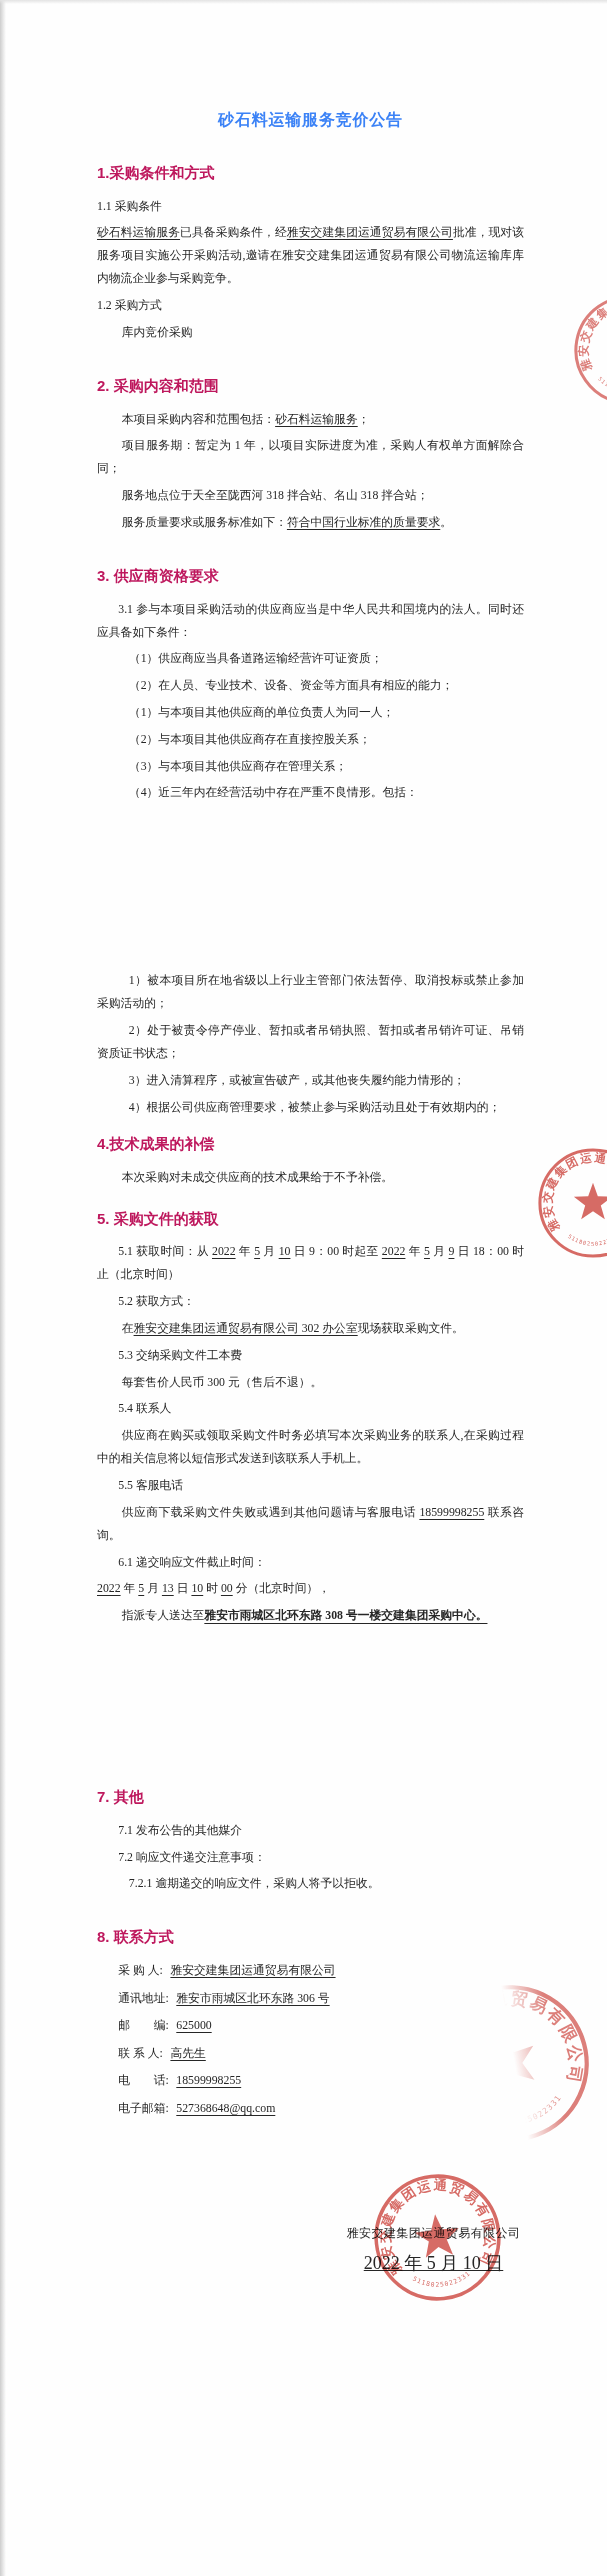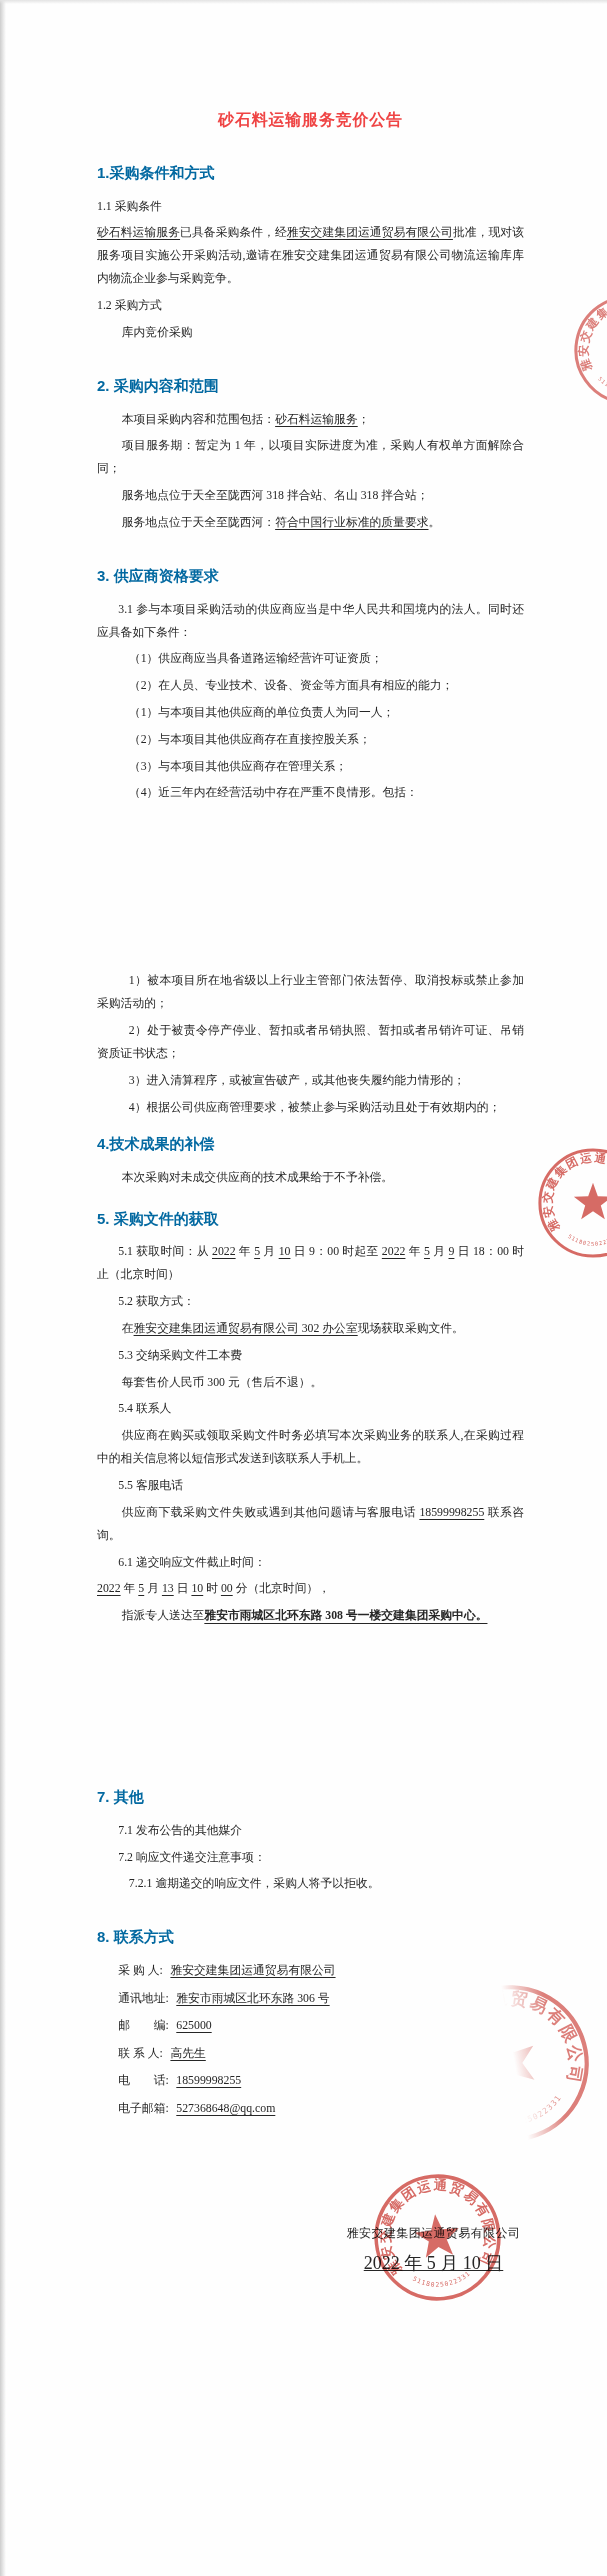"砂石料运输服务竞价公告" .title { color: #ef4444 -> #3b82f6 }
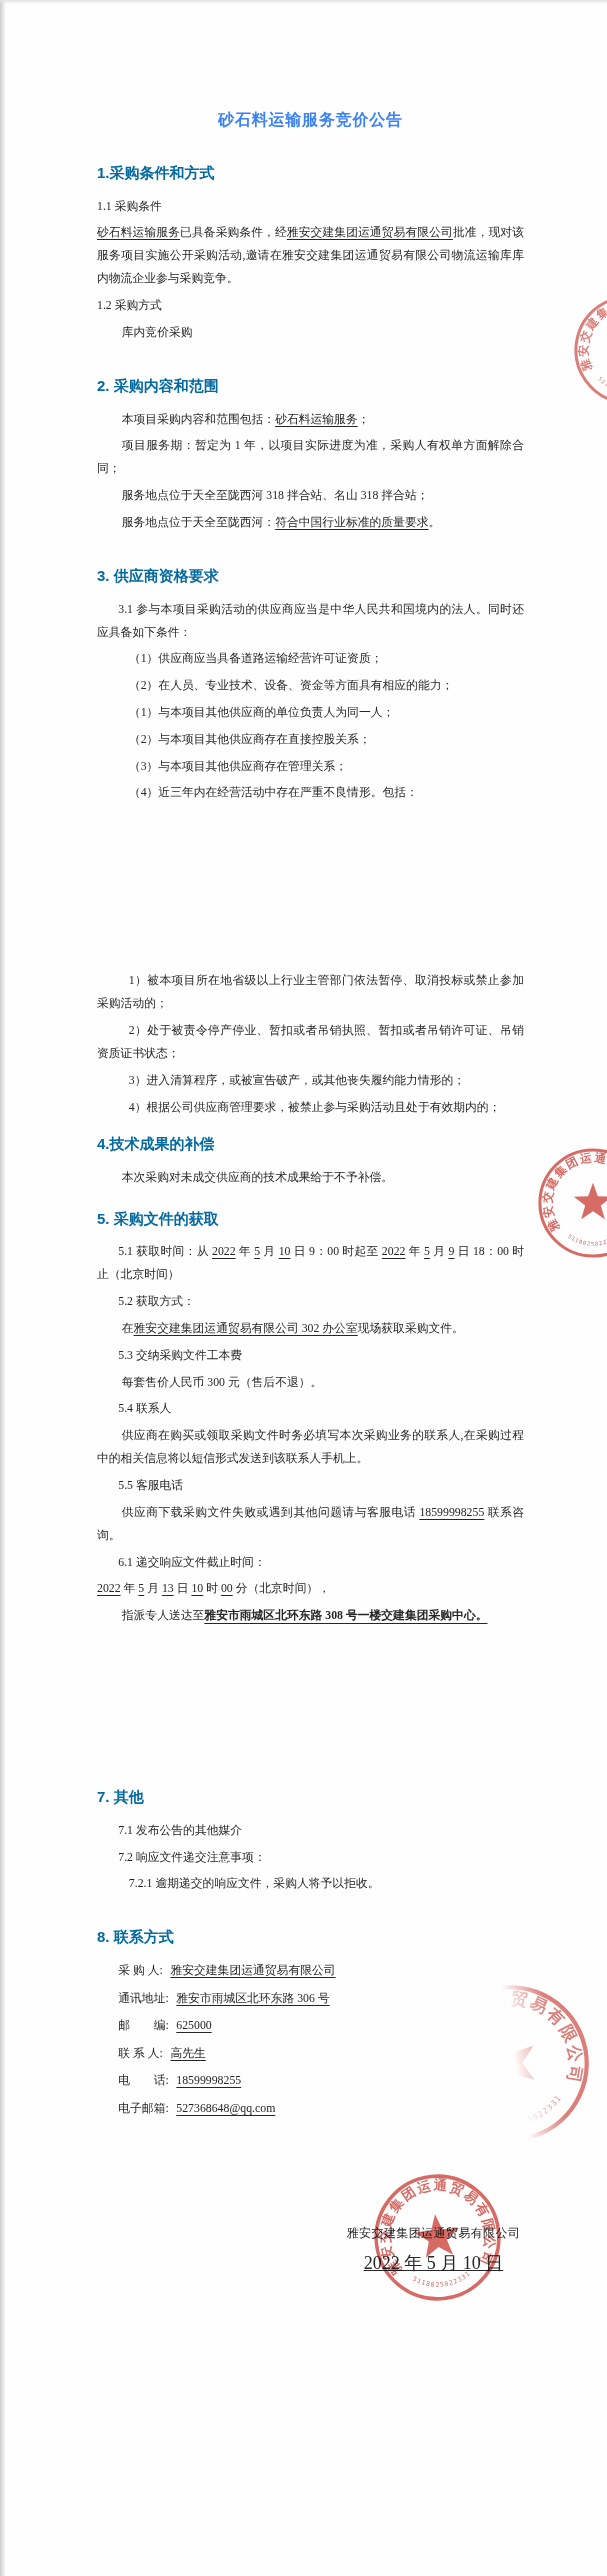"1.采购条件和方式" h2 { color: #0369a1 -> #be185d }
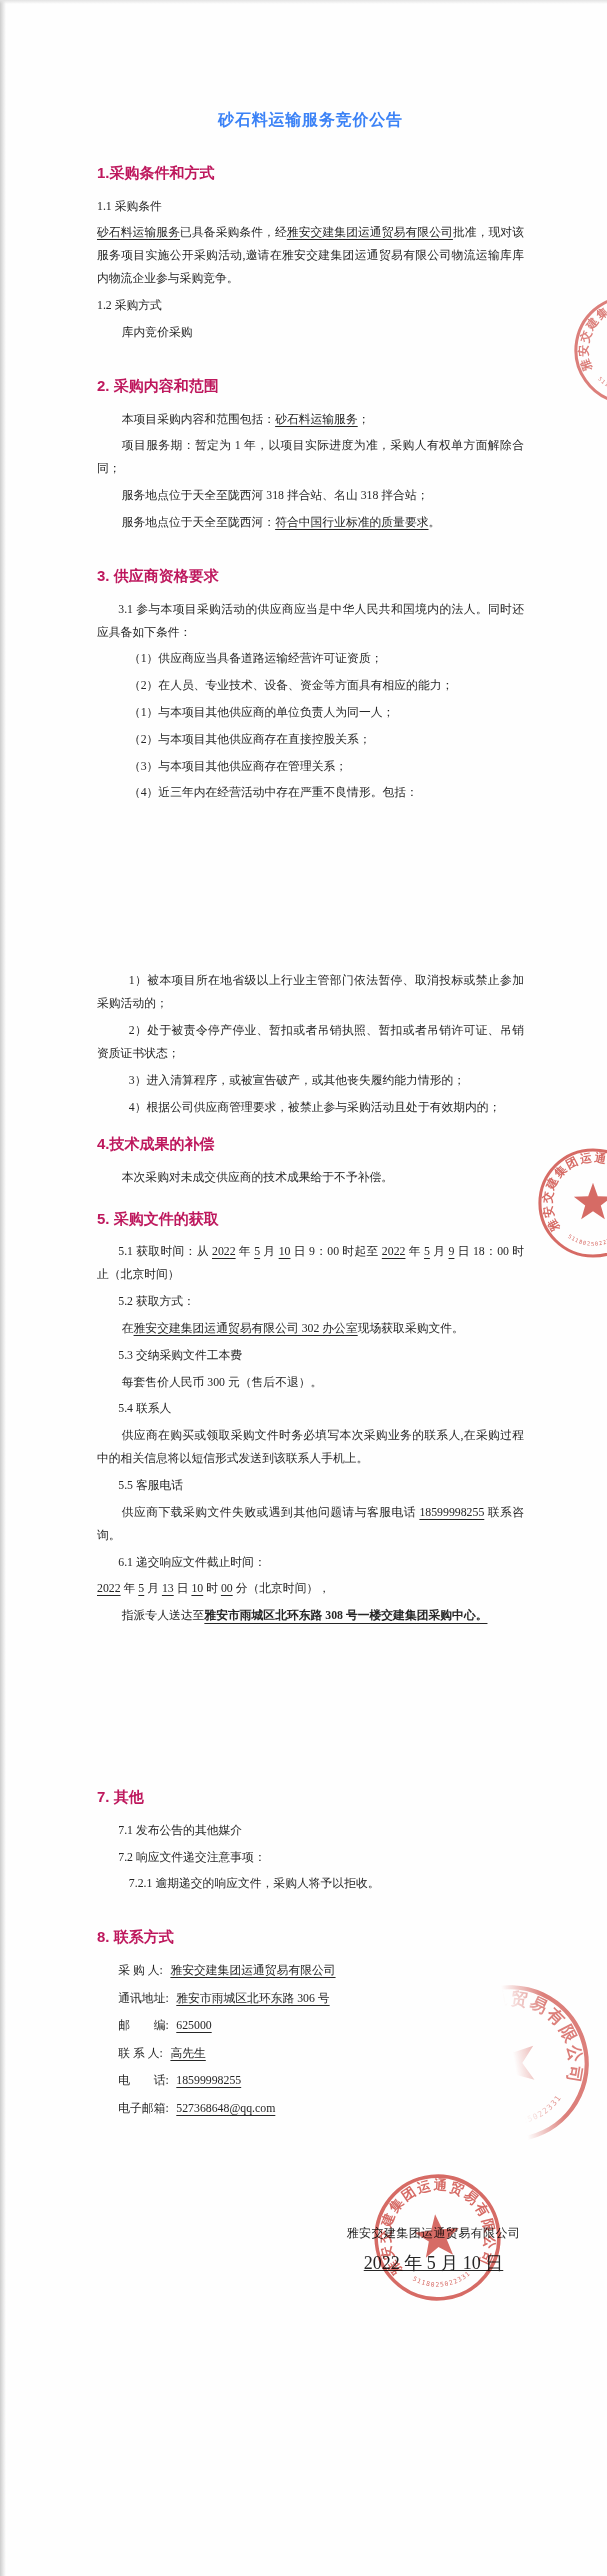"服务地点位于天全至陇西河：" span { text: 地点位于天全至陇西河 -> 质量要求或服务标准如下 }
